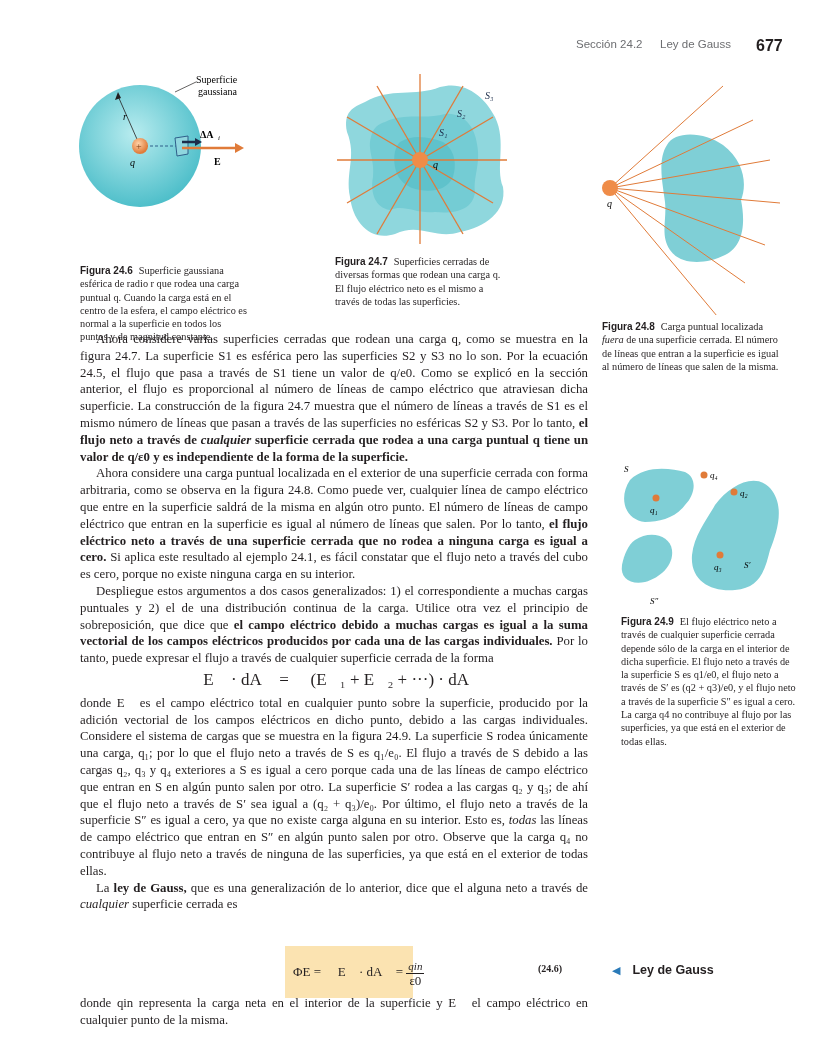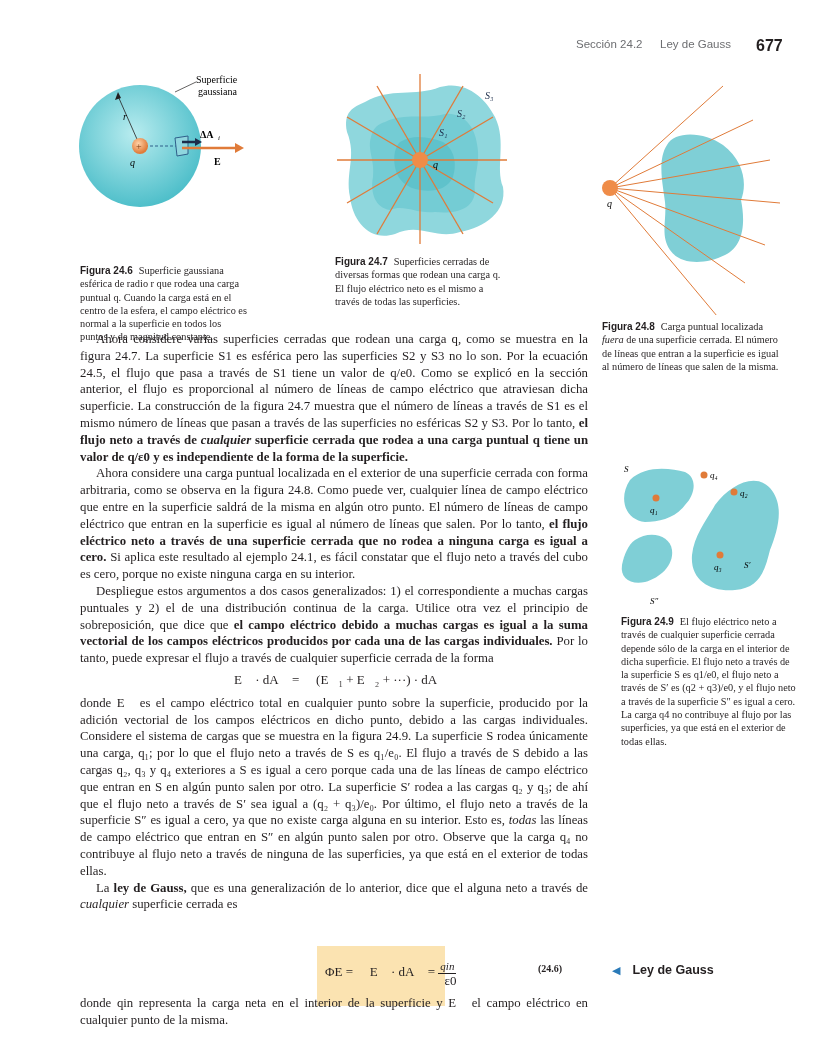"∮ E⃗ · dA⃗ =" .eq1 { font-size: 13px -> 17px }
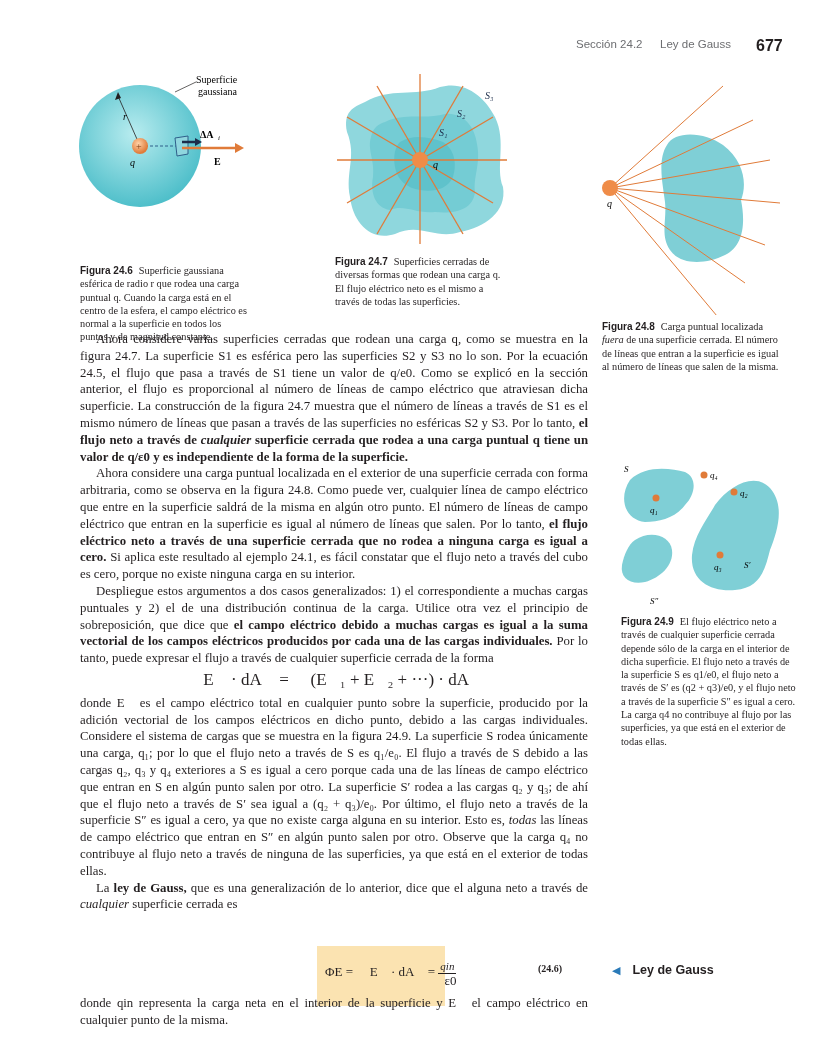"ΦE = ∮ E⃗ ·" .eqbox { height: 60px -> 52px; margin-left: 32px -> none }
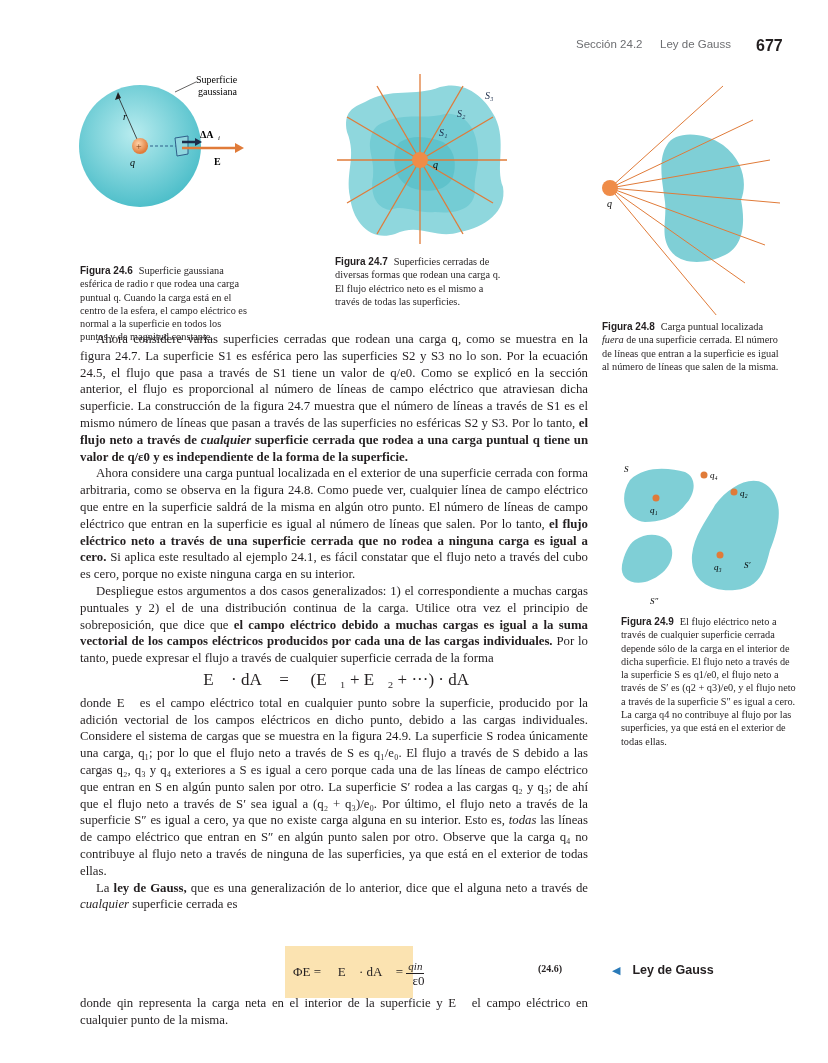"qin" .frac span { text-align: right -> none }
